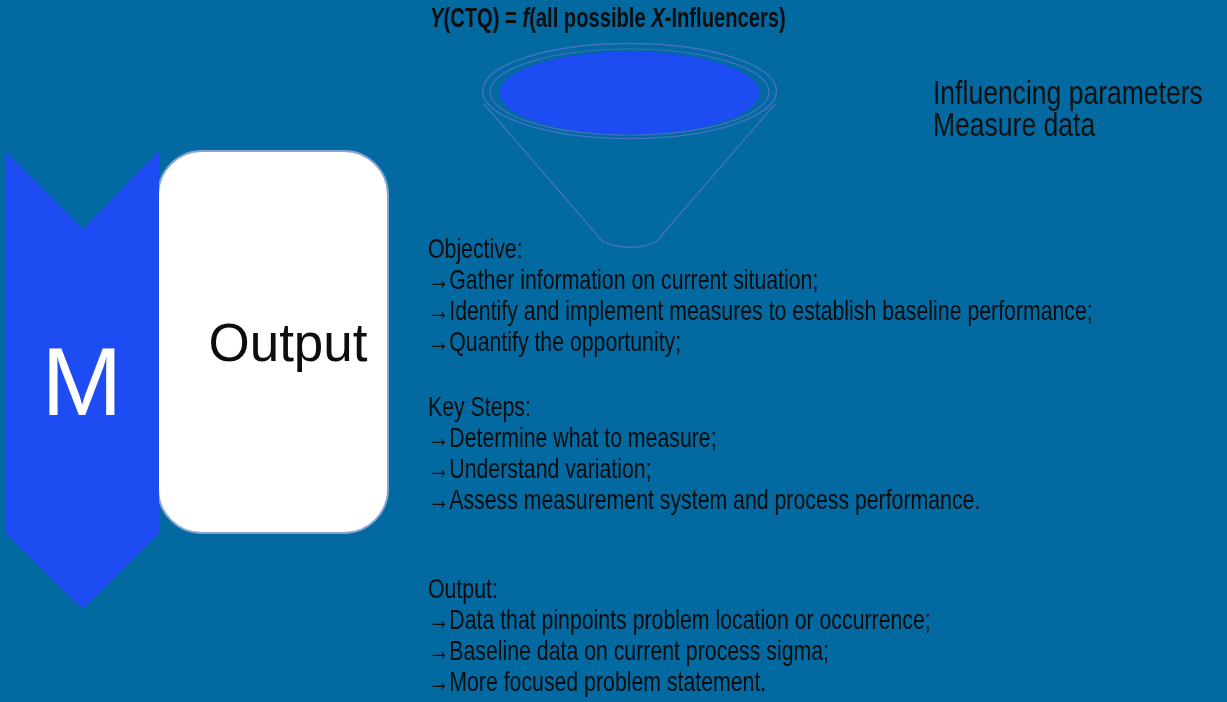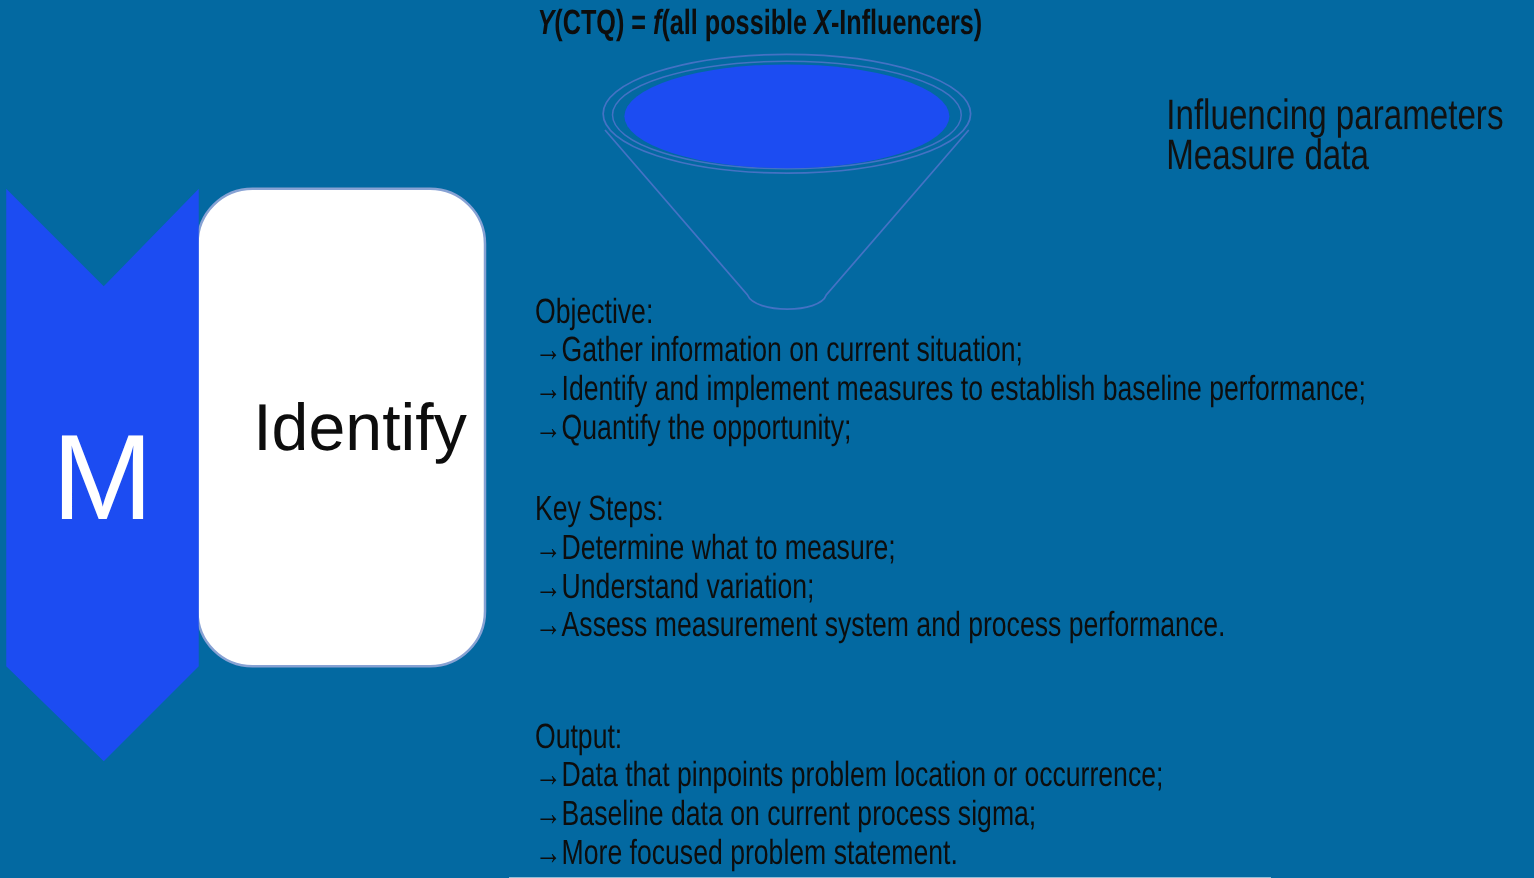"Identify" div.measure-label { text: Identify -> Output }
